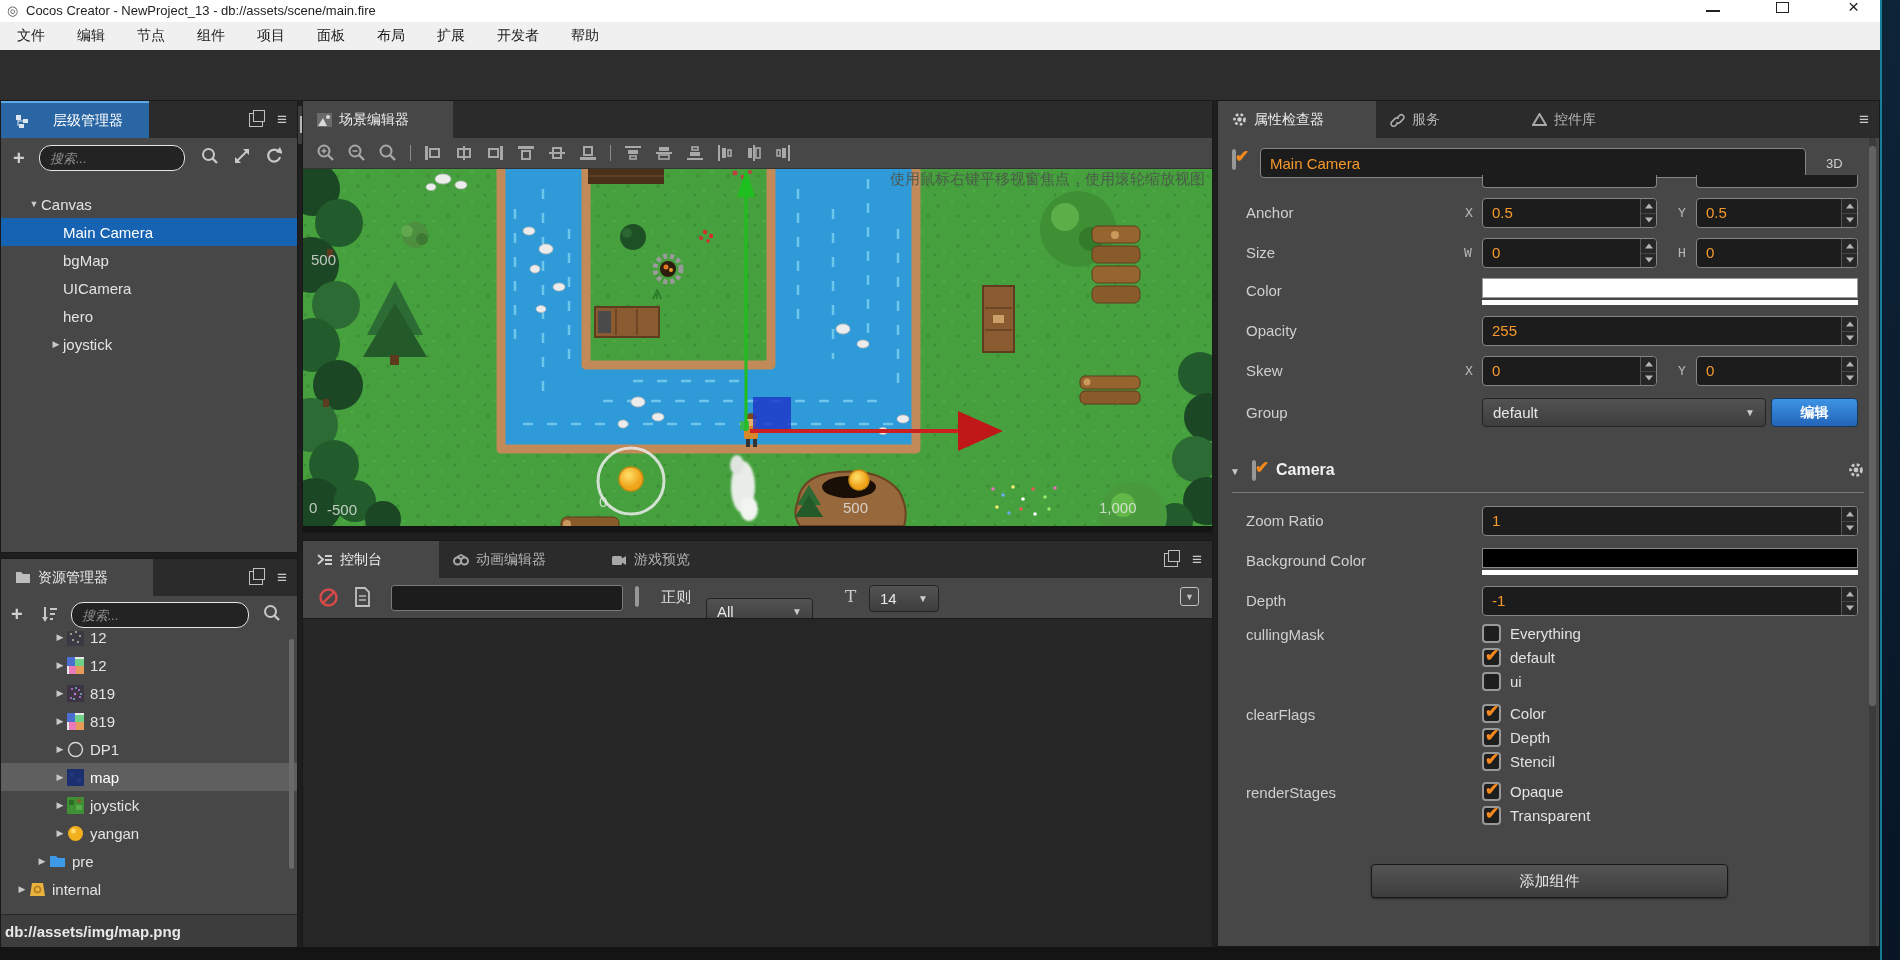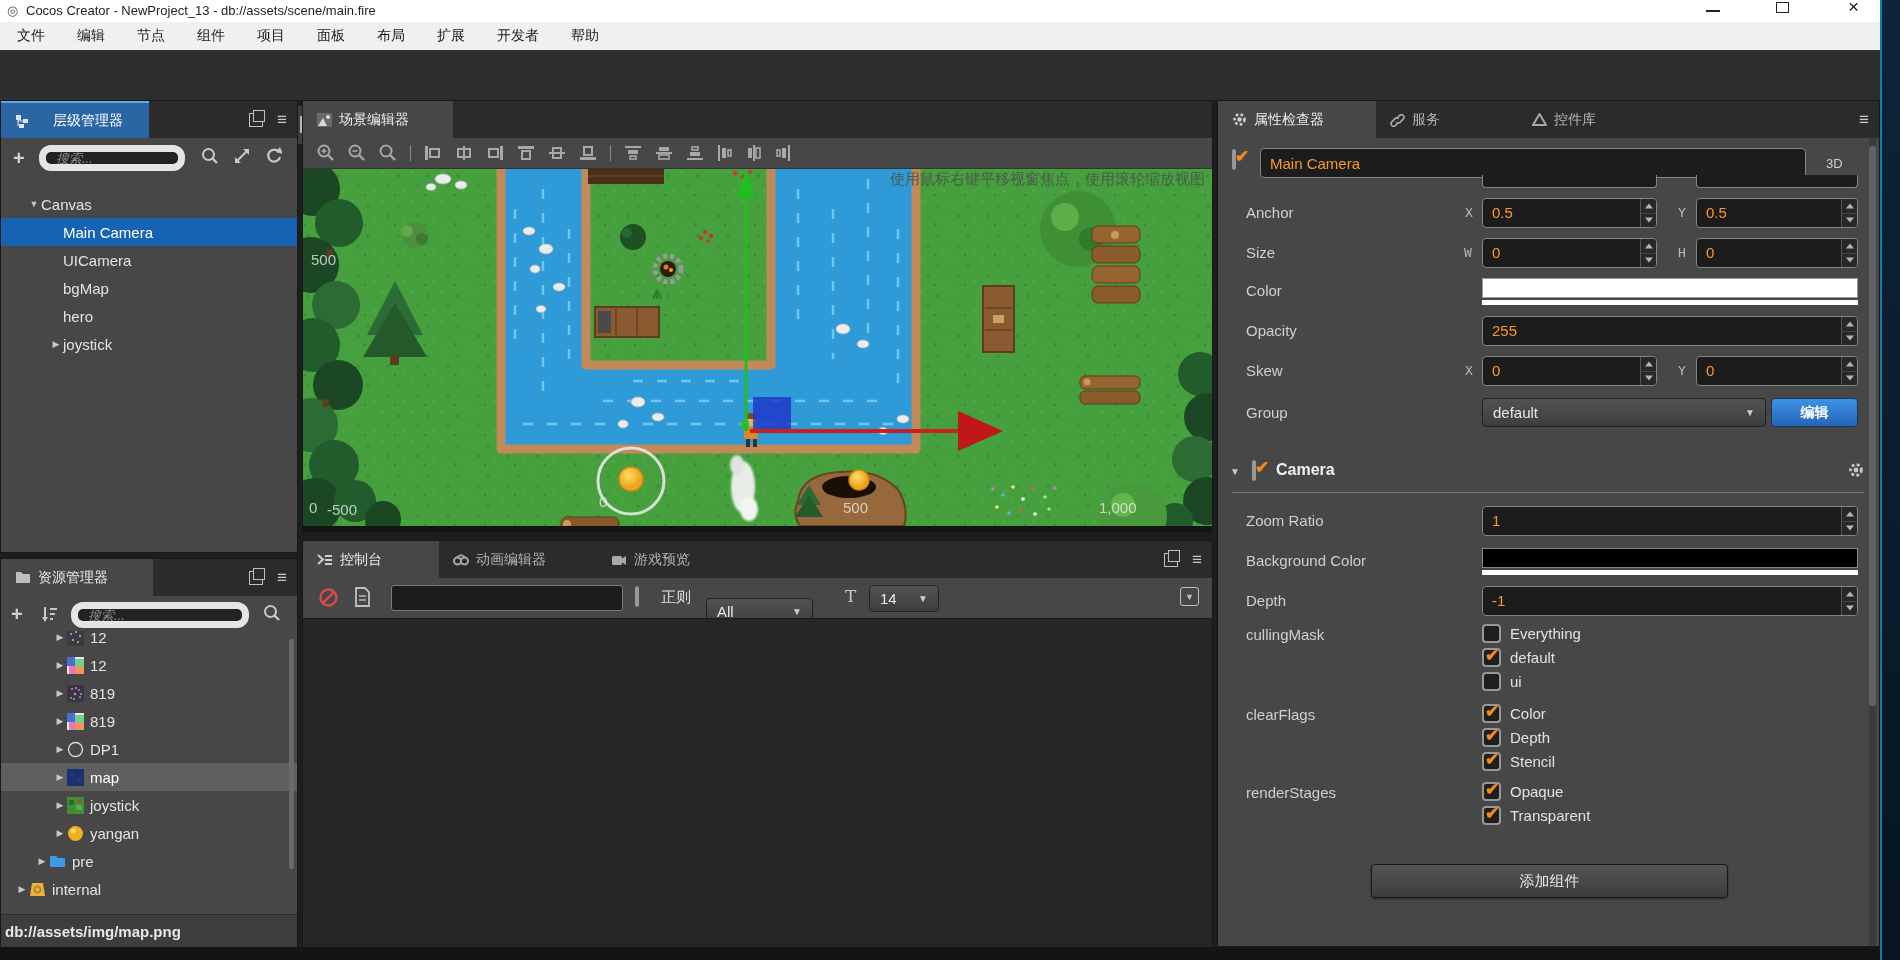"搜索..." .searchpill { border: 7px solid #e5e5e5 -> 1px solid #e5e5e5 }
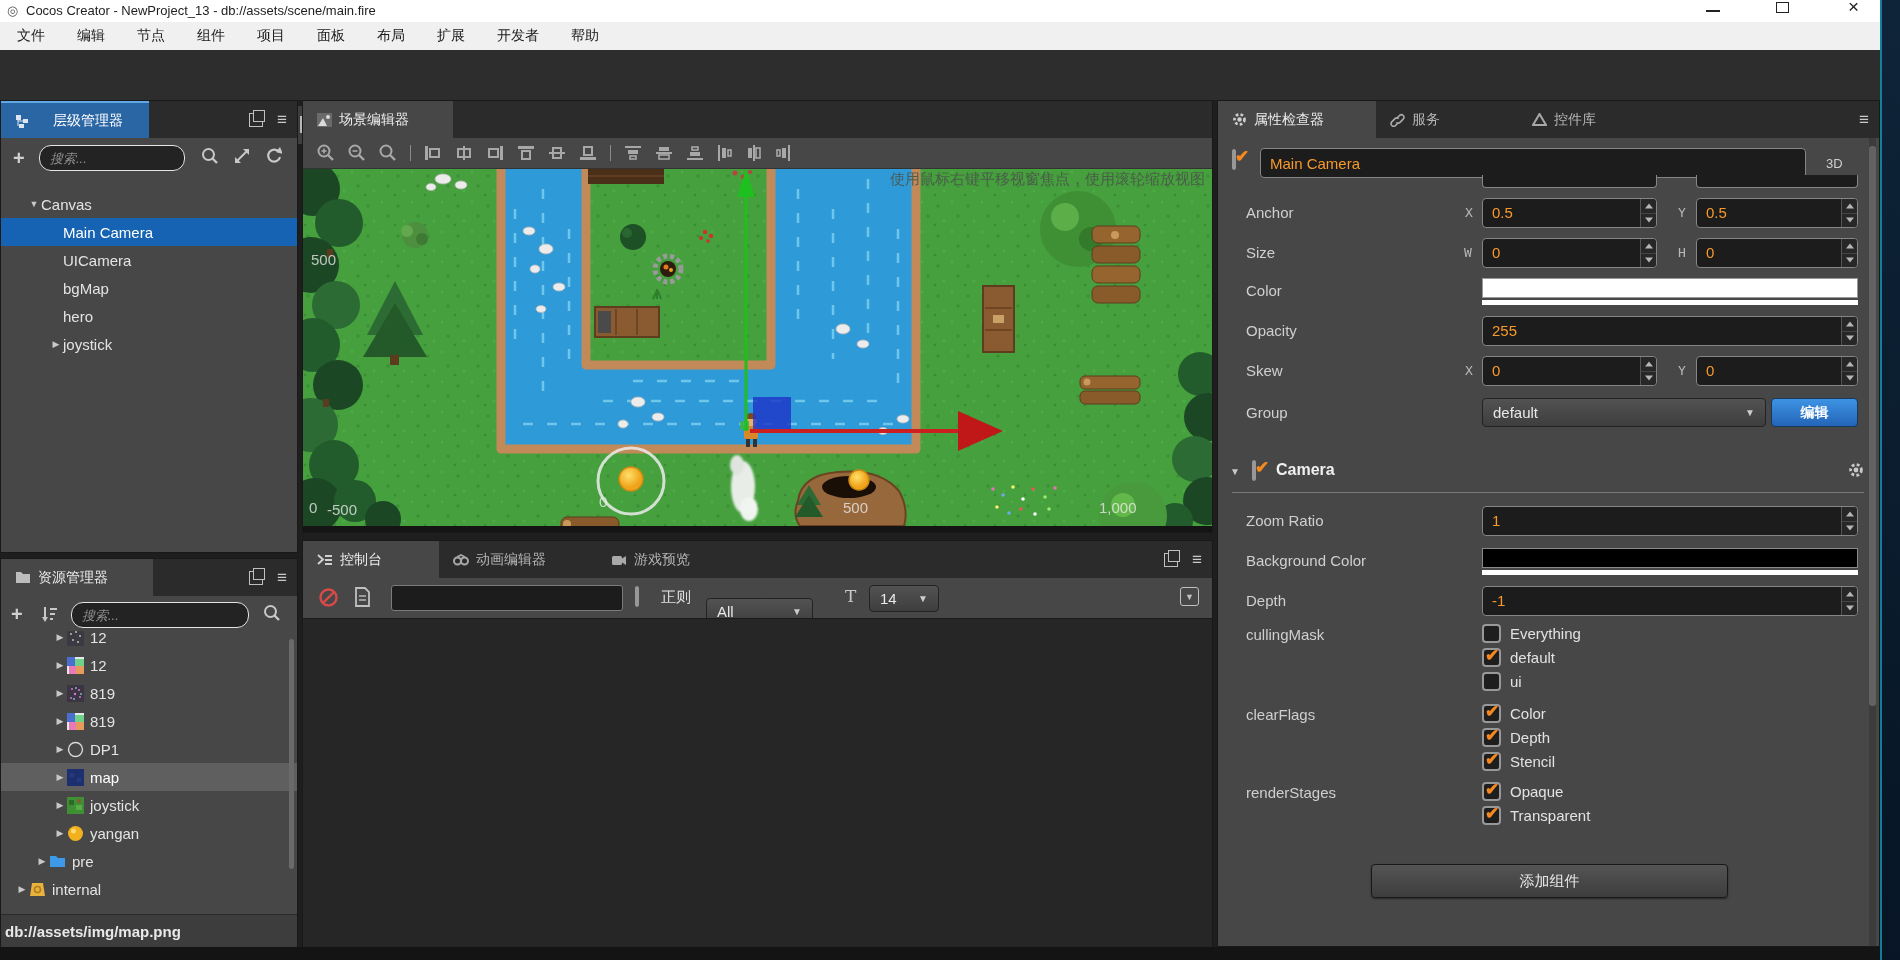"UICamera" div.trow { order: before "bgMap" -> after "bgMap" }
